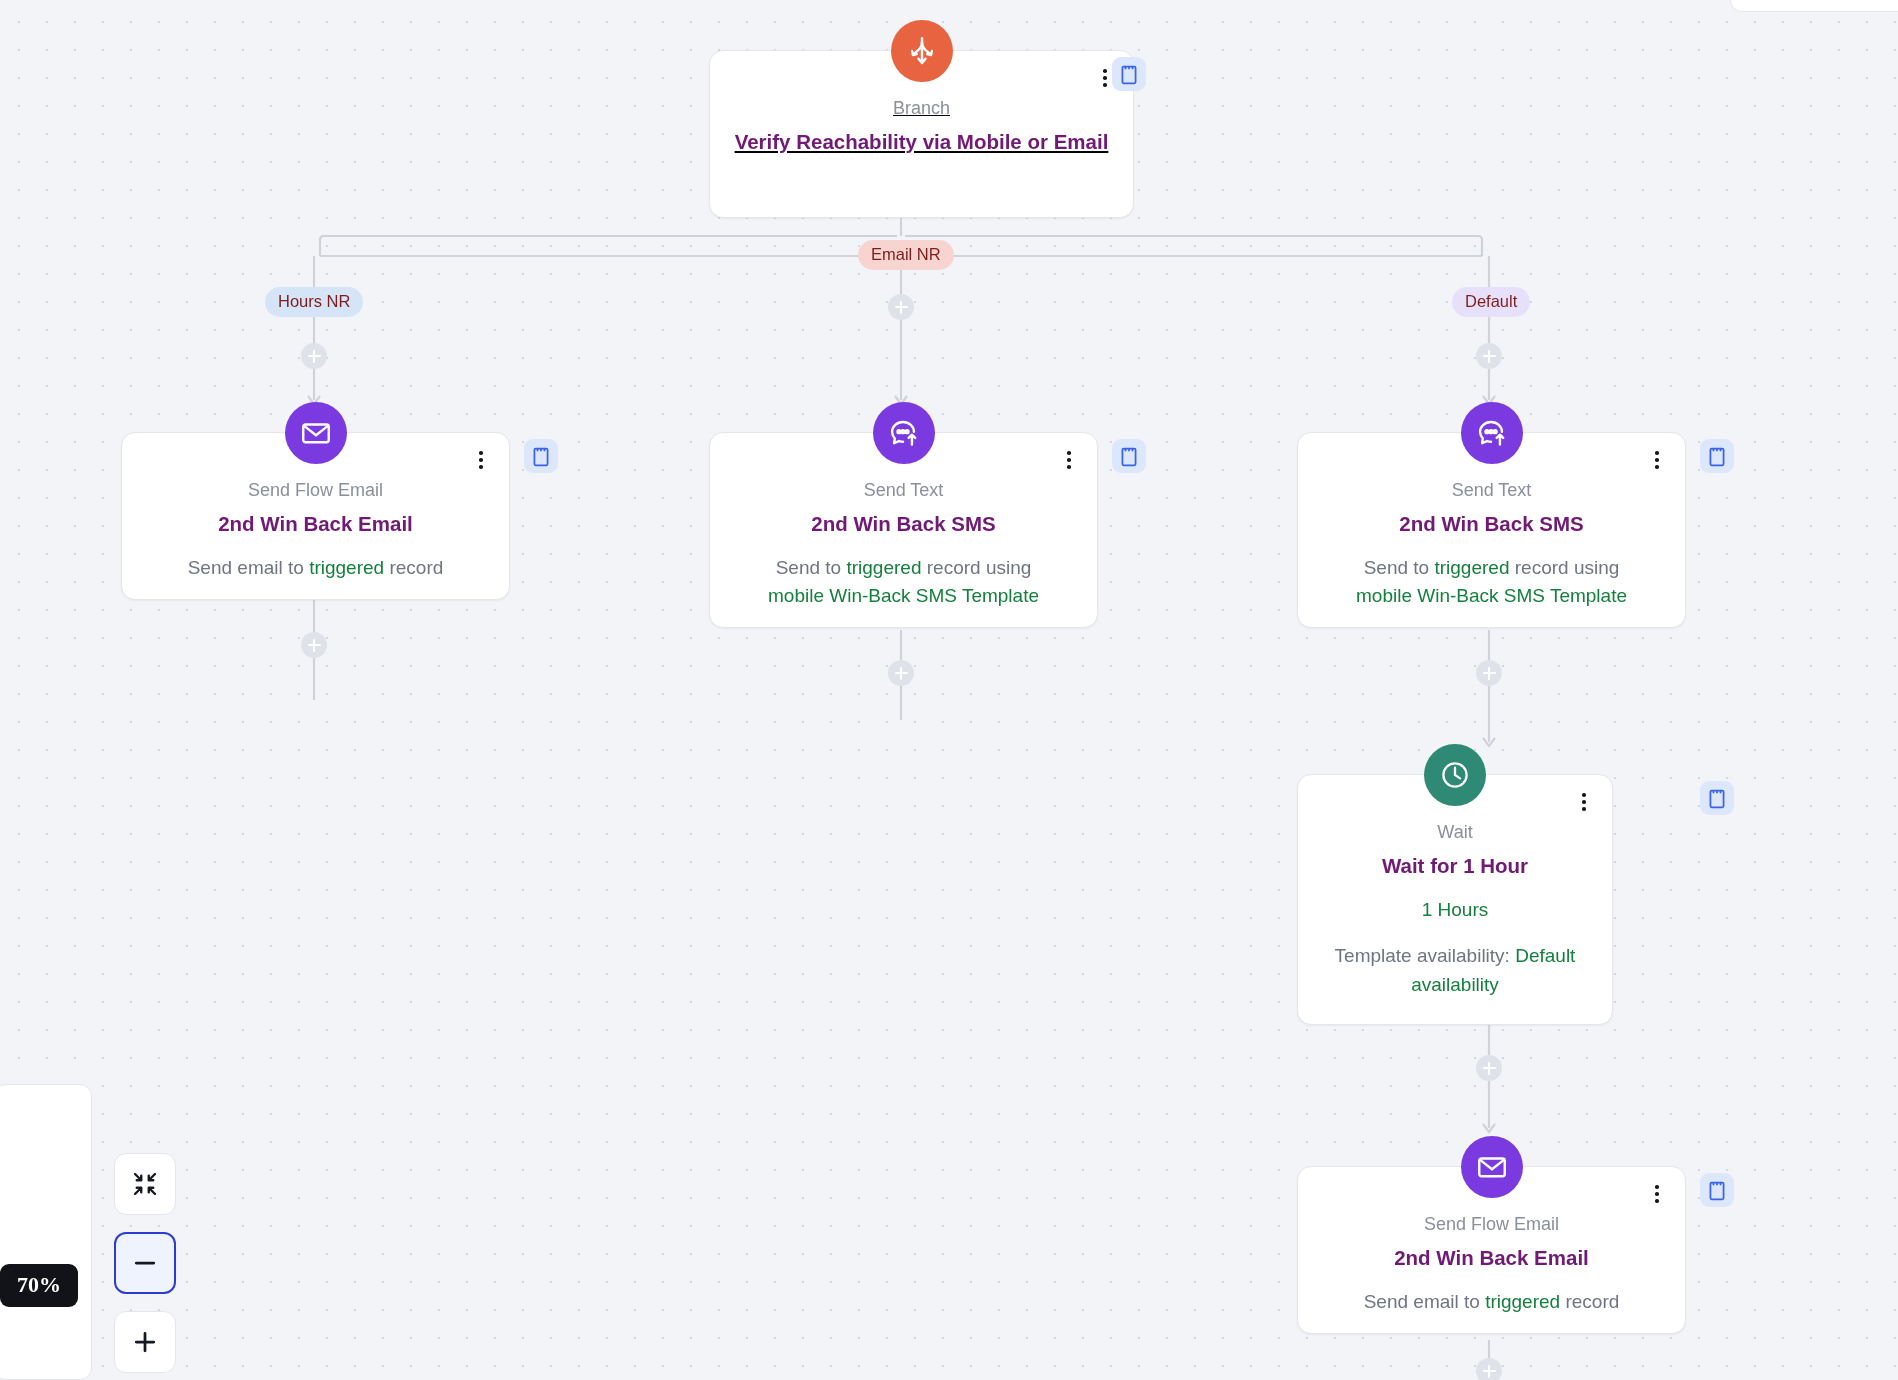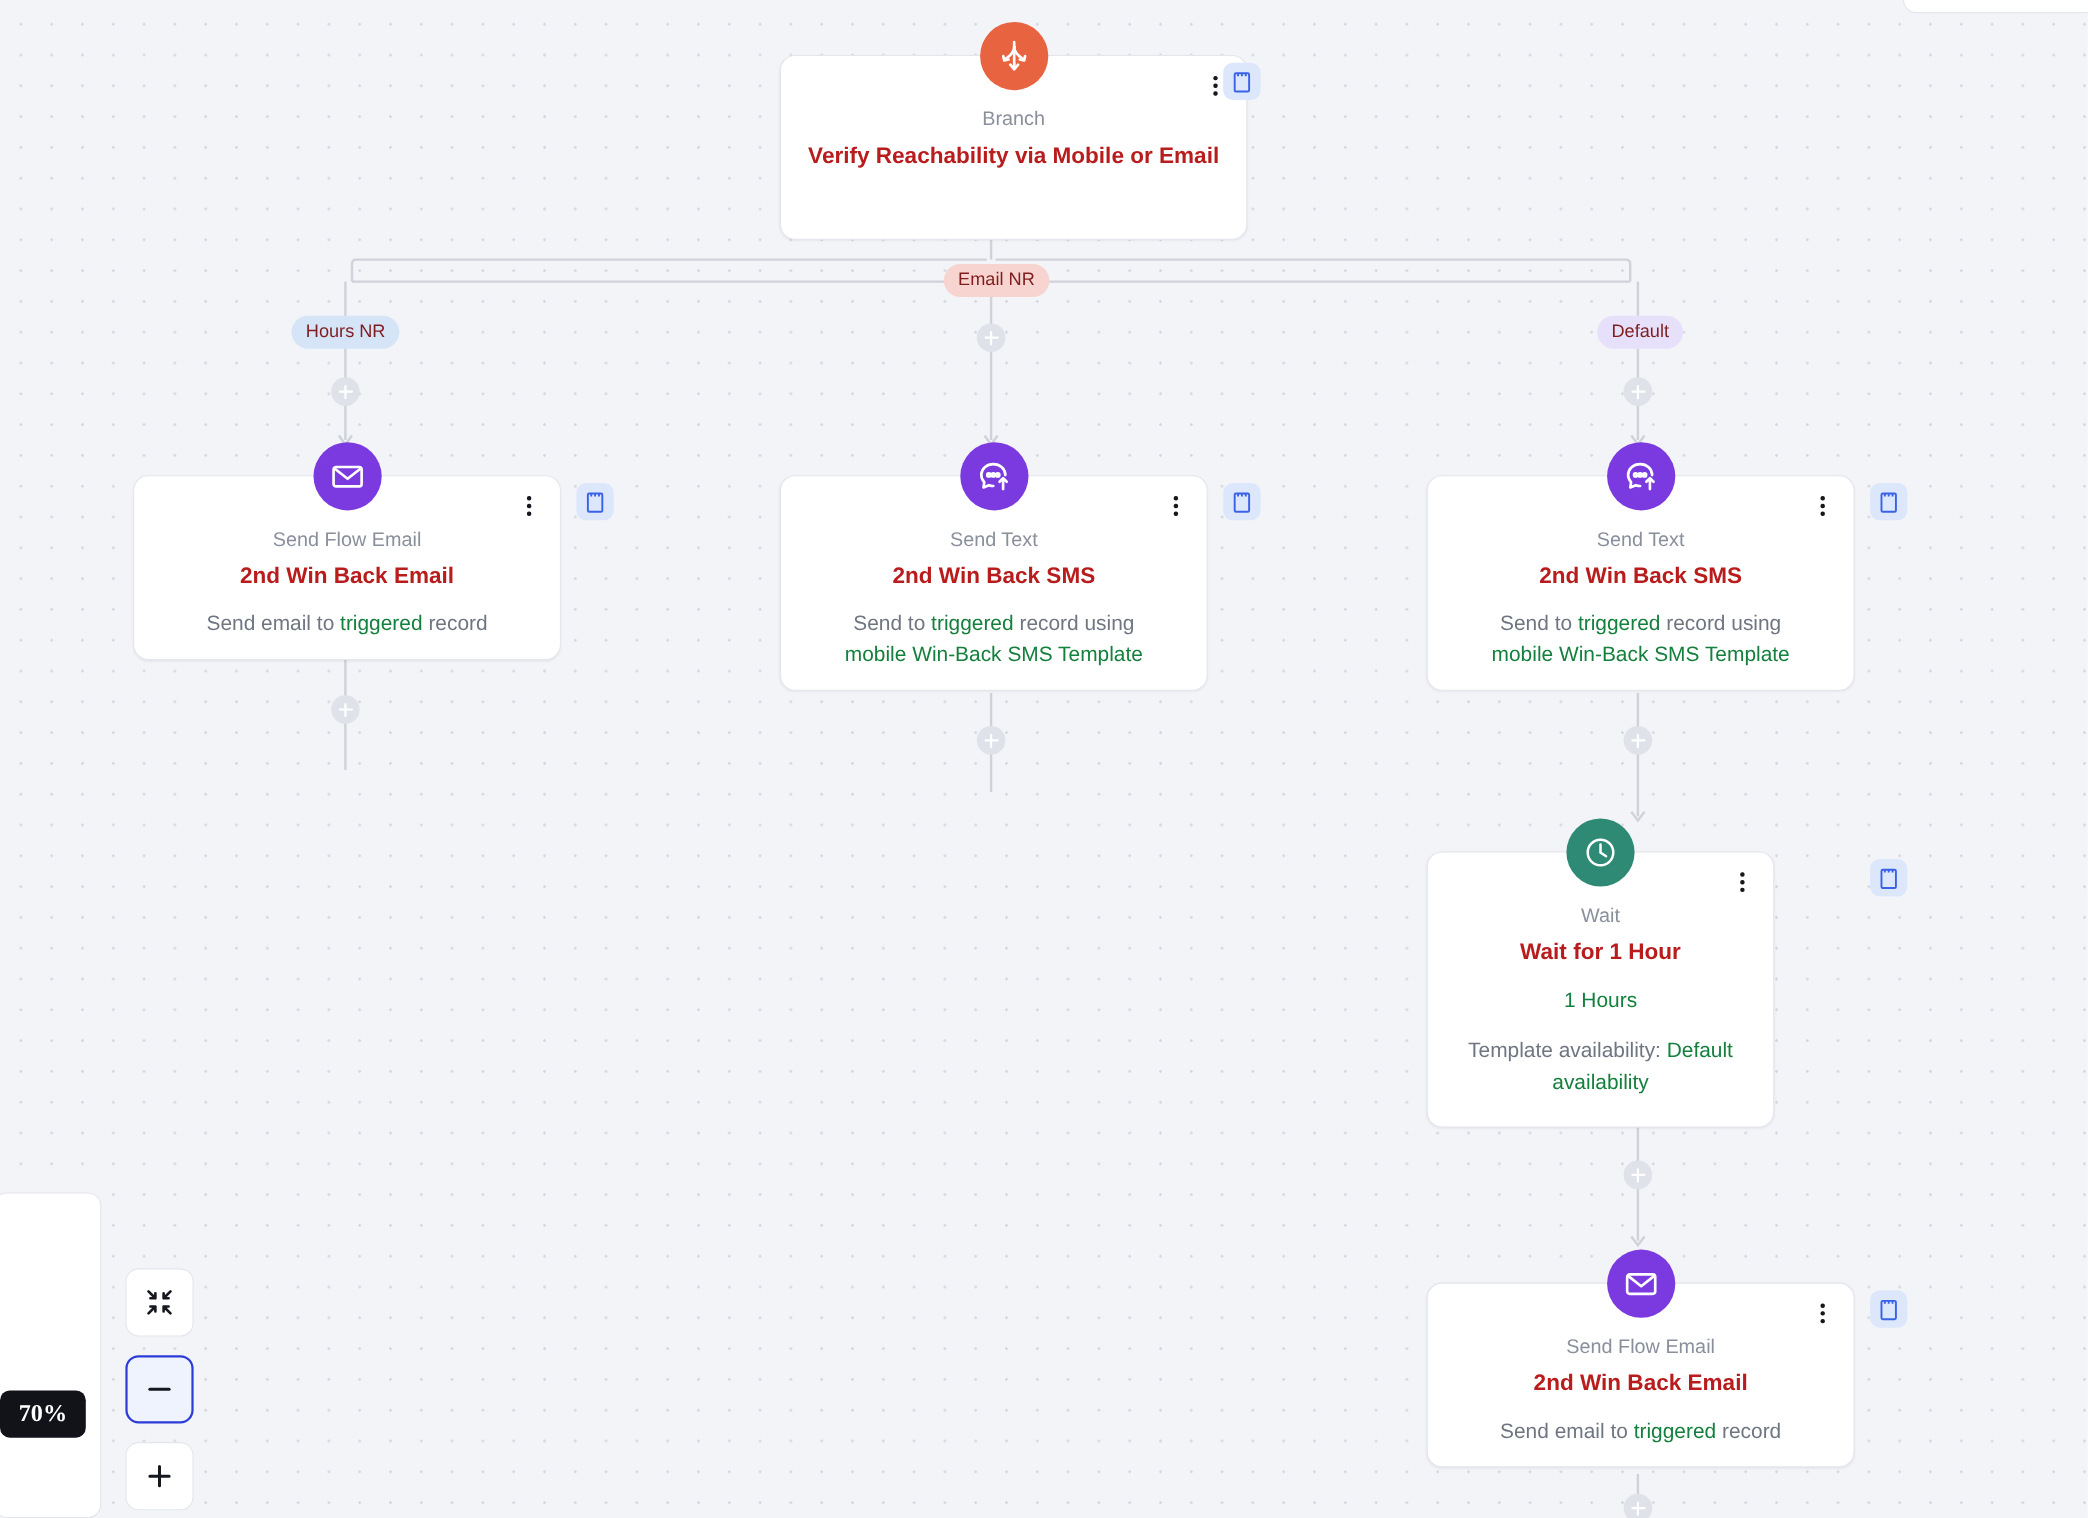"Branch" div.node { text-decoration: none -> underline }
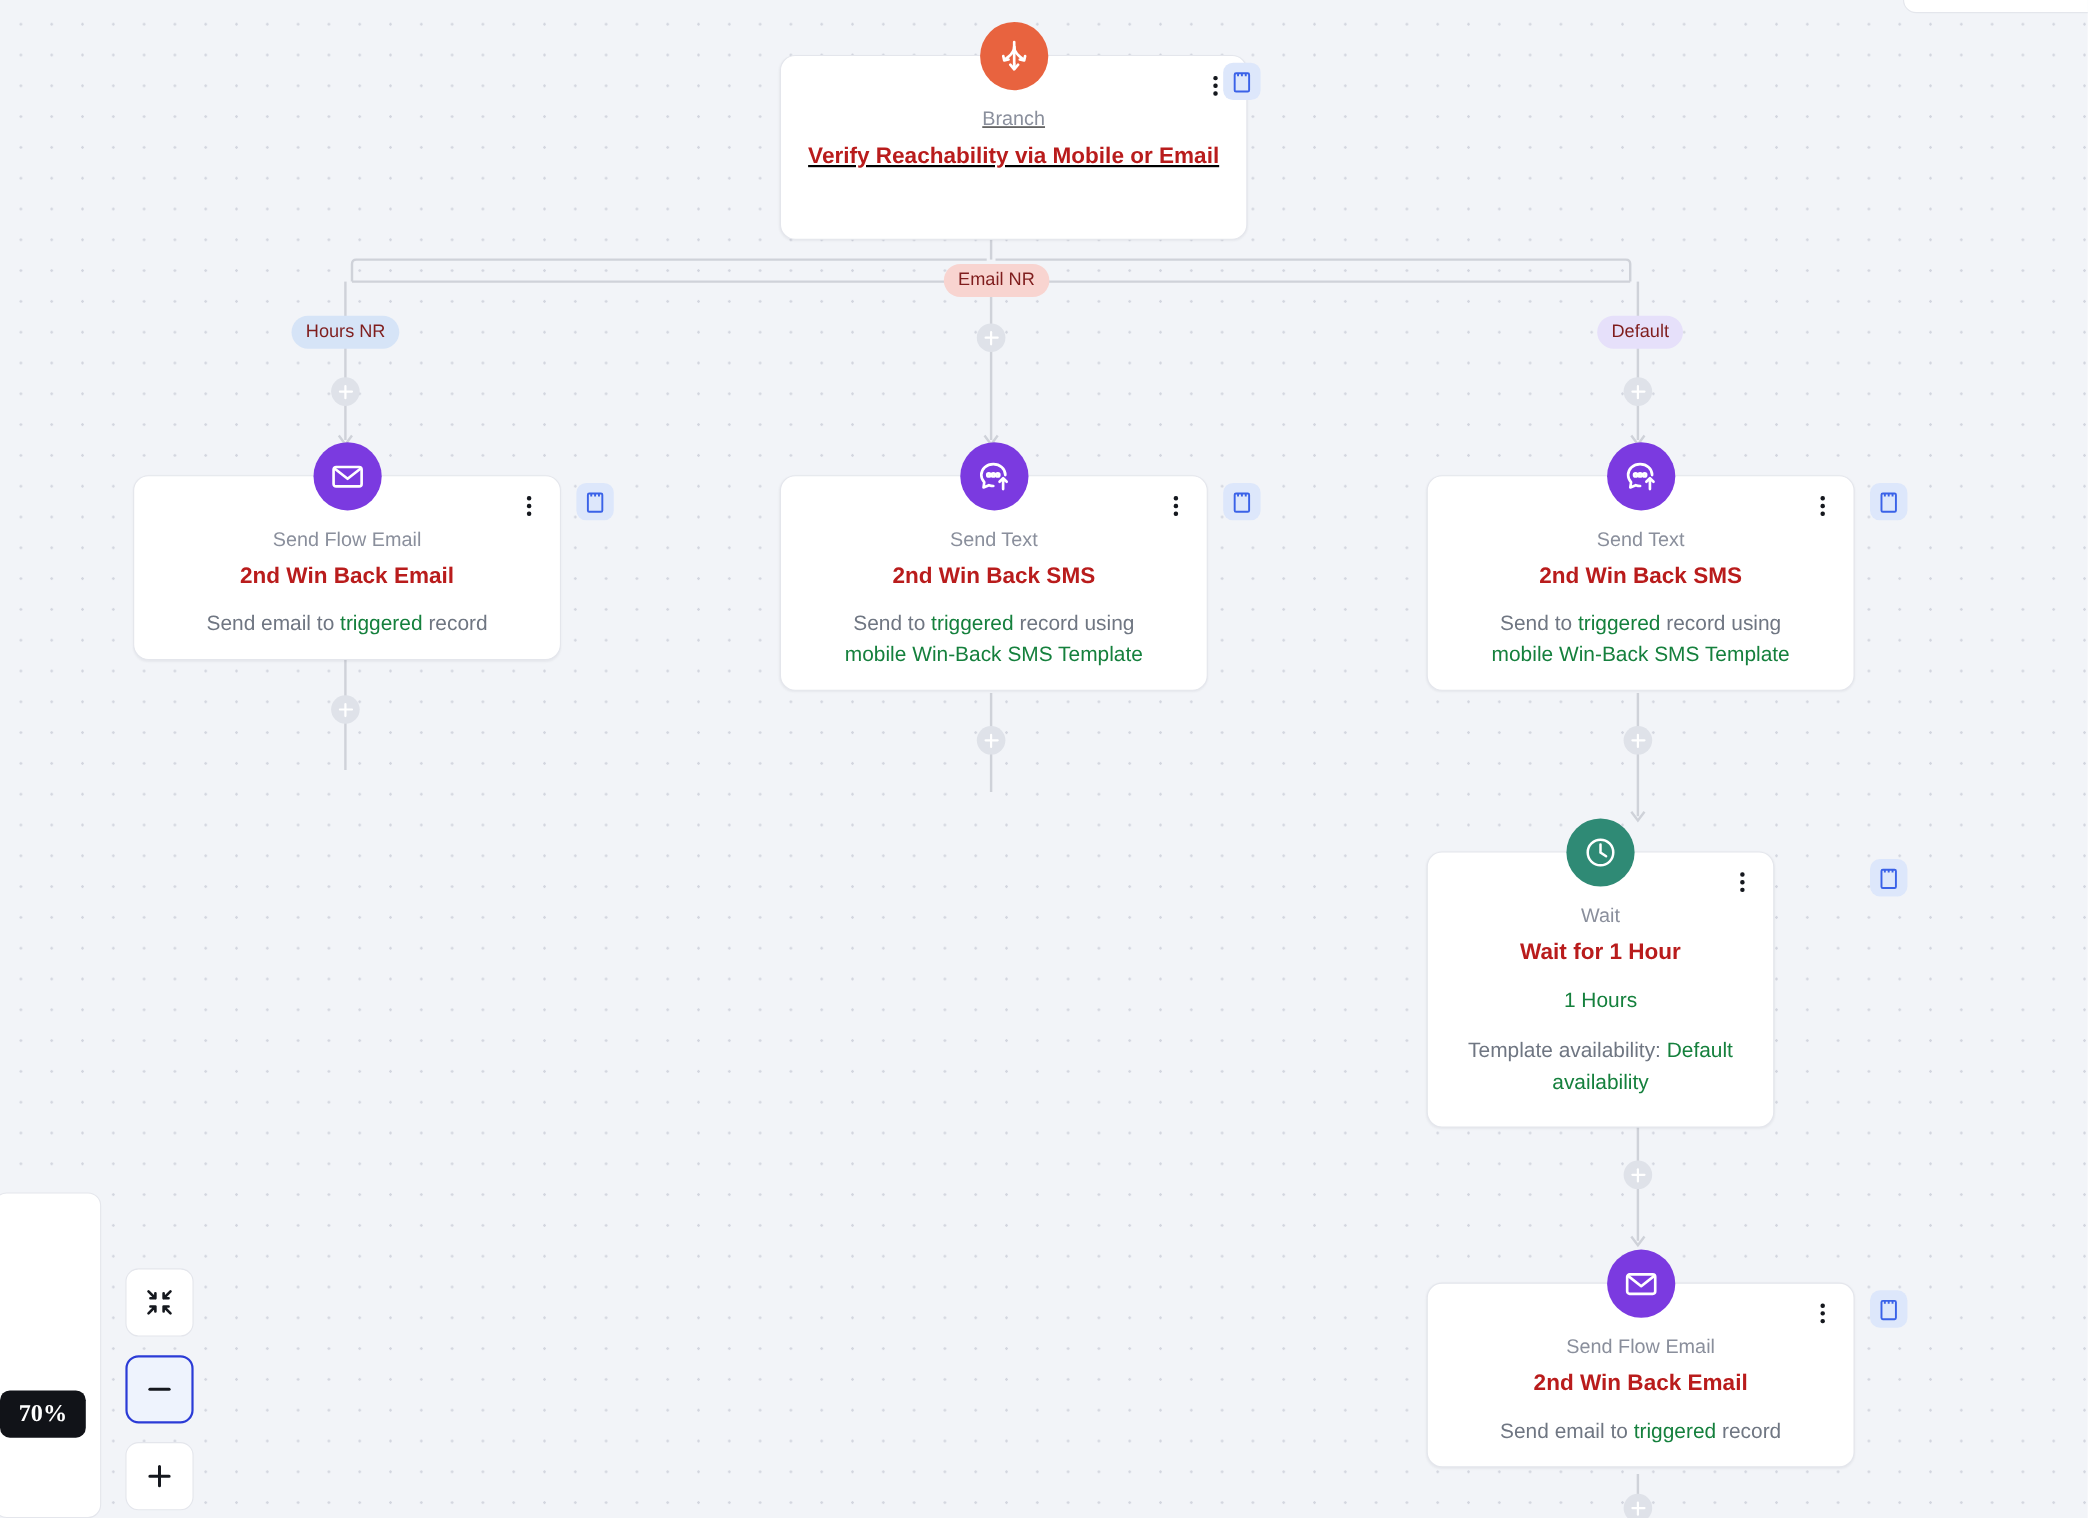"Verify Reachability via Mobile or" .title { color: #b91c1c -> #701a75 }
